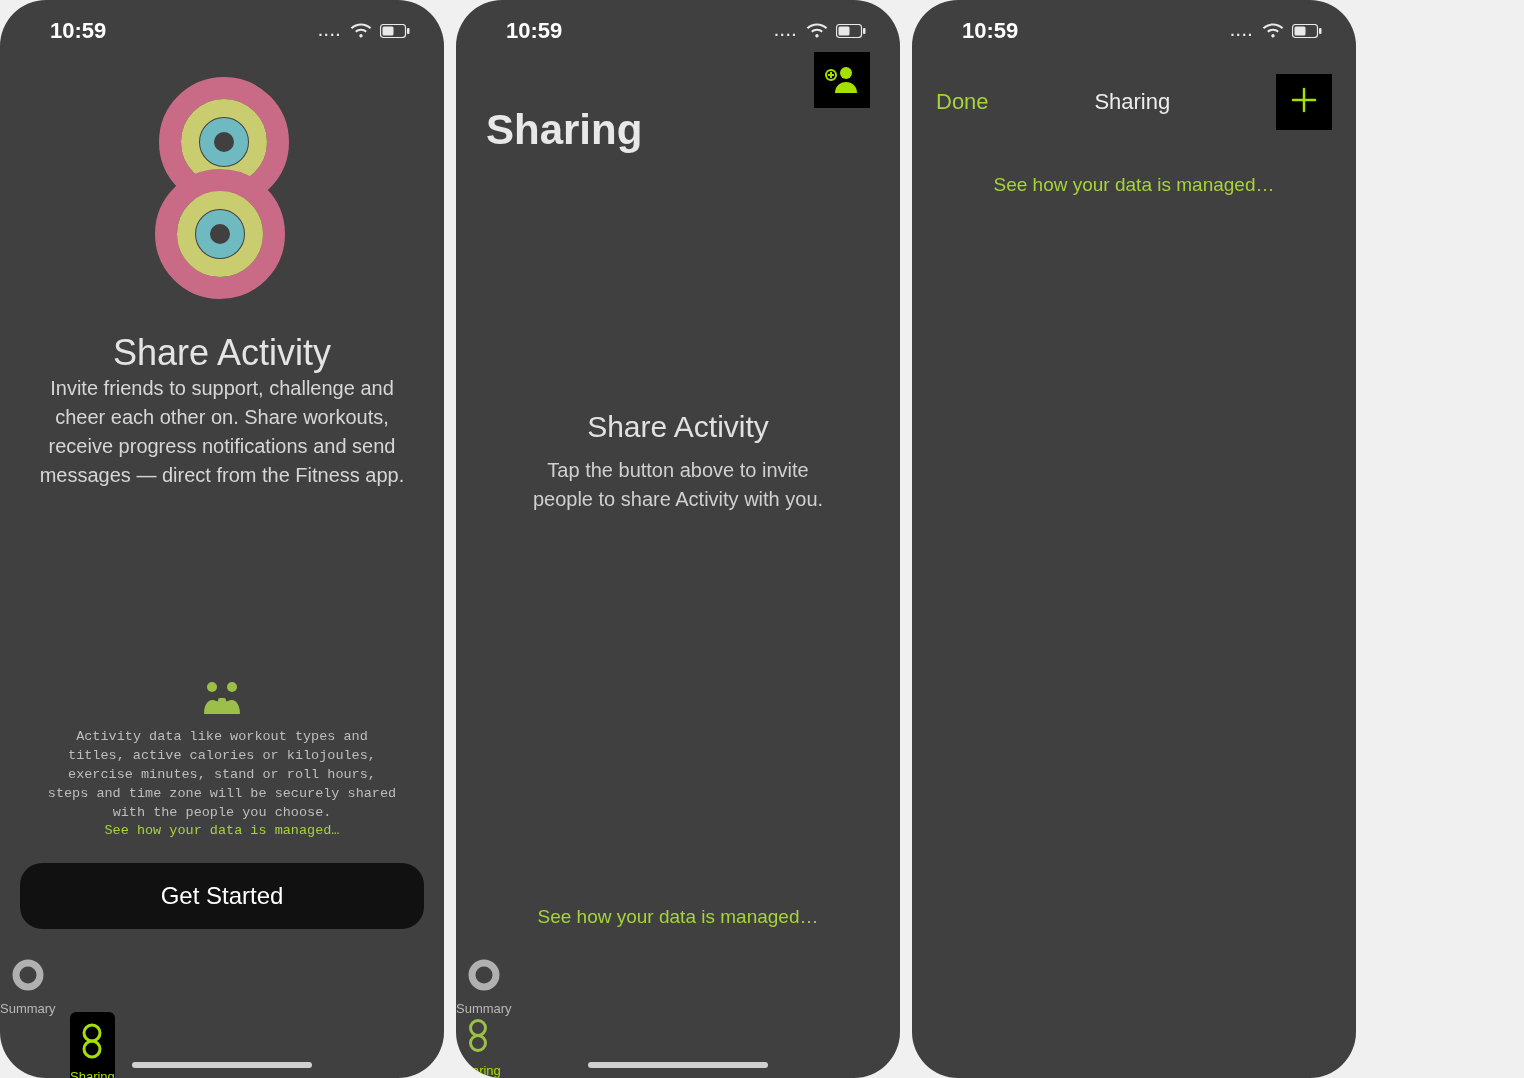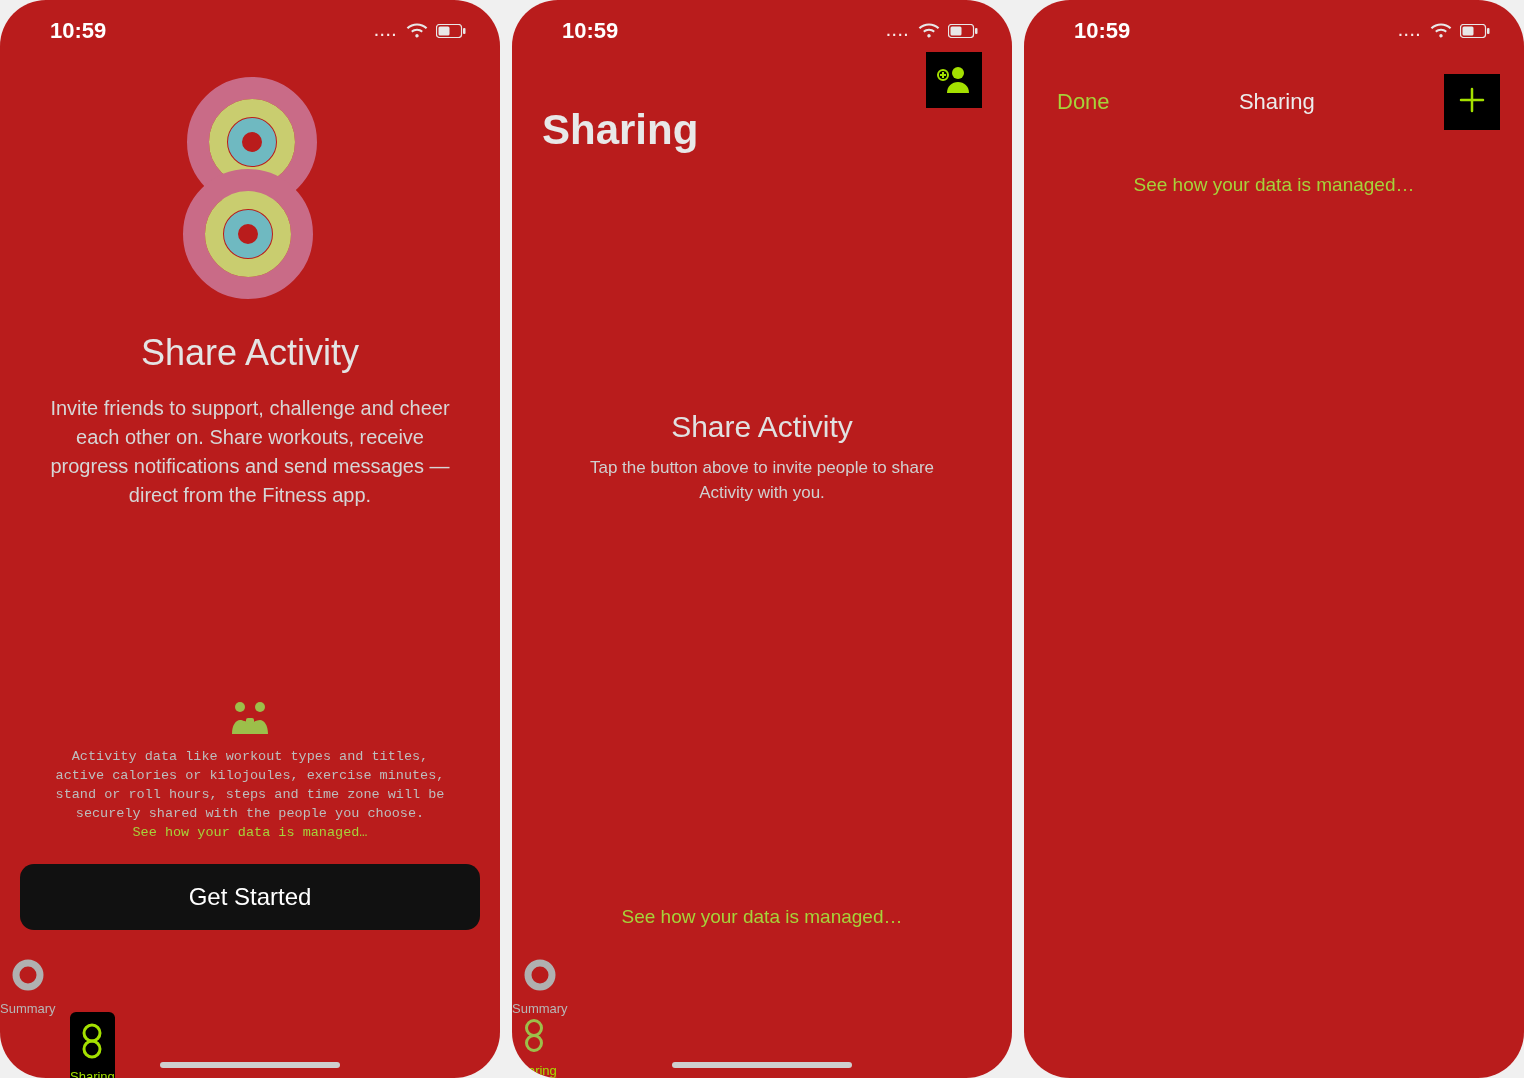"10:59" .phone { background: #b91c1c -> #404040; width: 500px -> 444px }
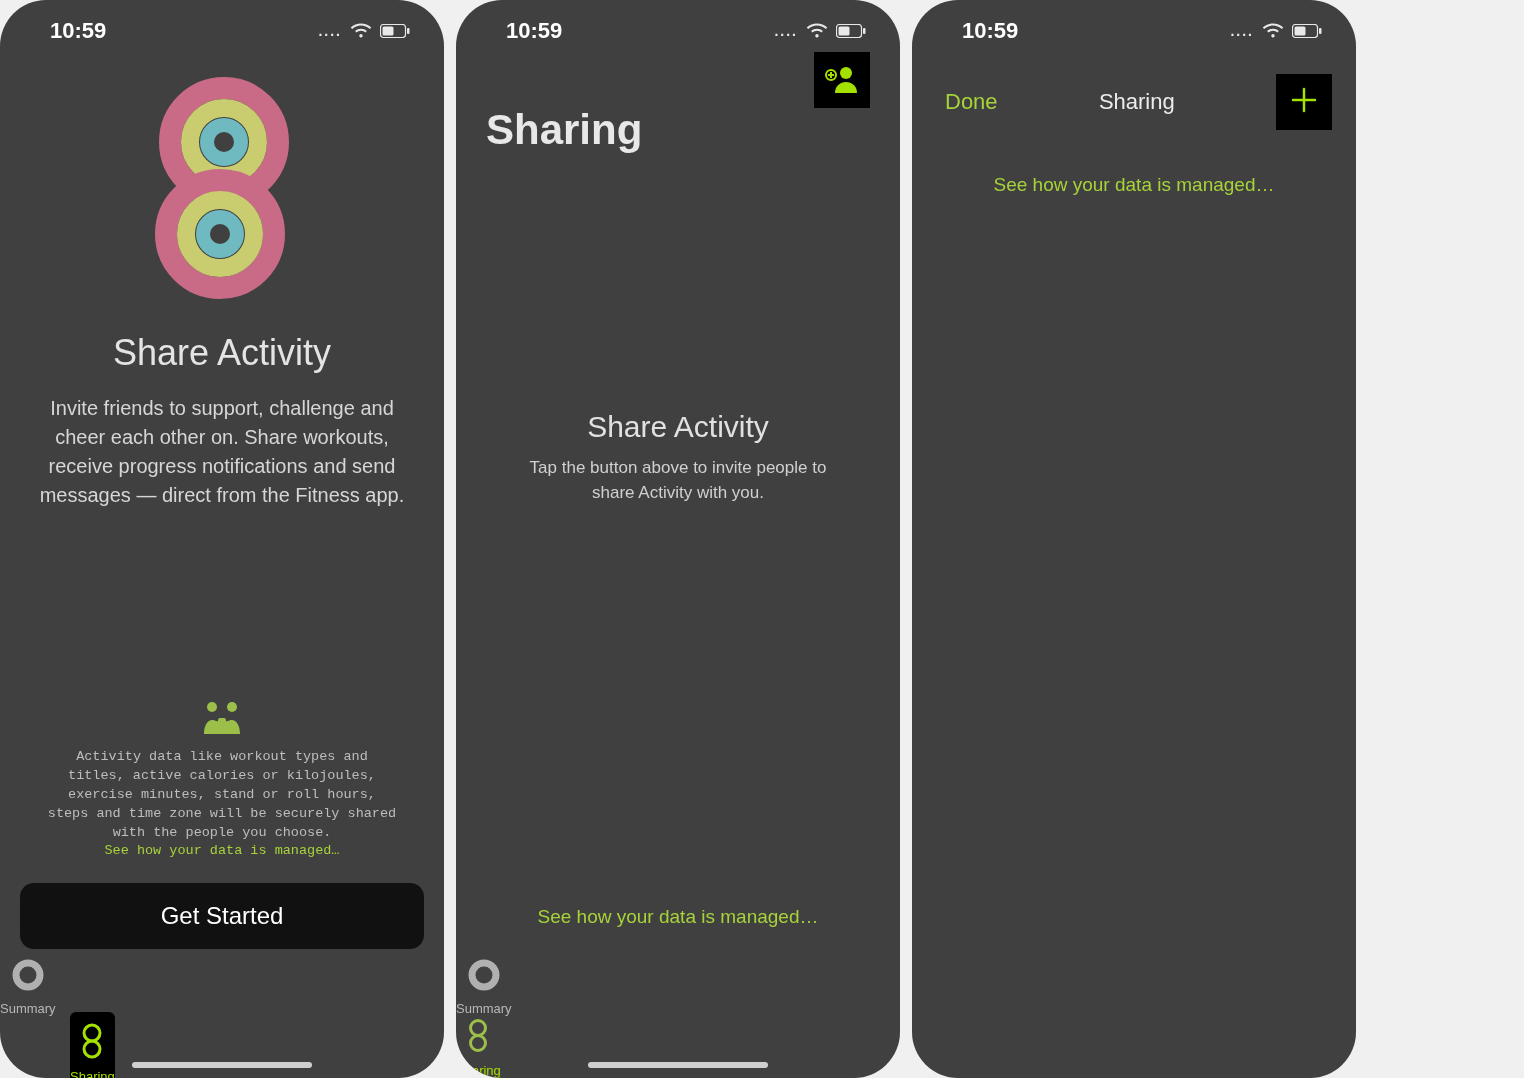"Done" .navbar3 { margin-left: 9px -> none }
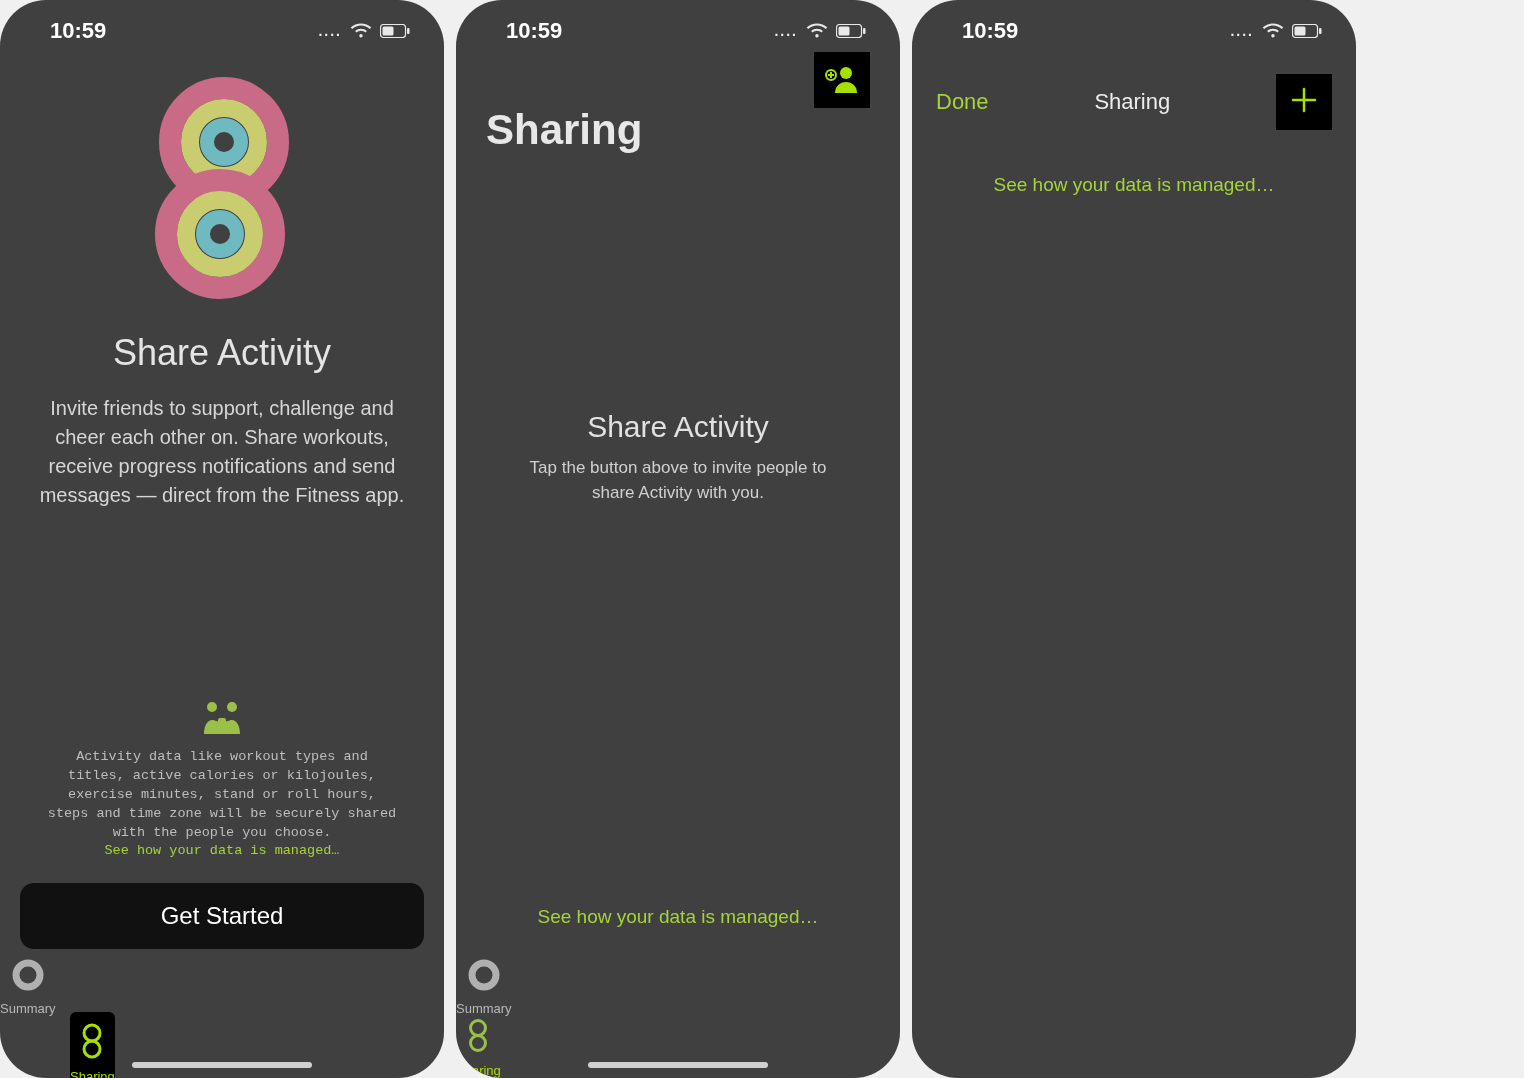"Invite friends to support, challenge" .s1-desc { margin-top: 20px -> 0 }
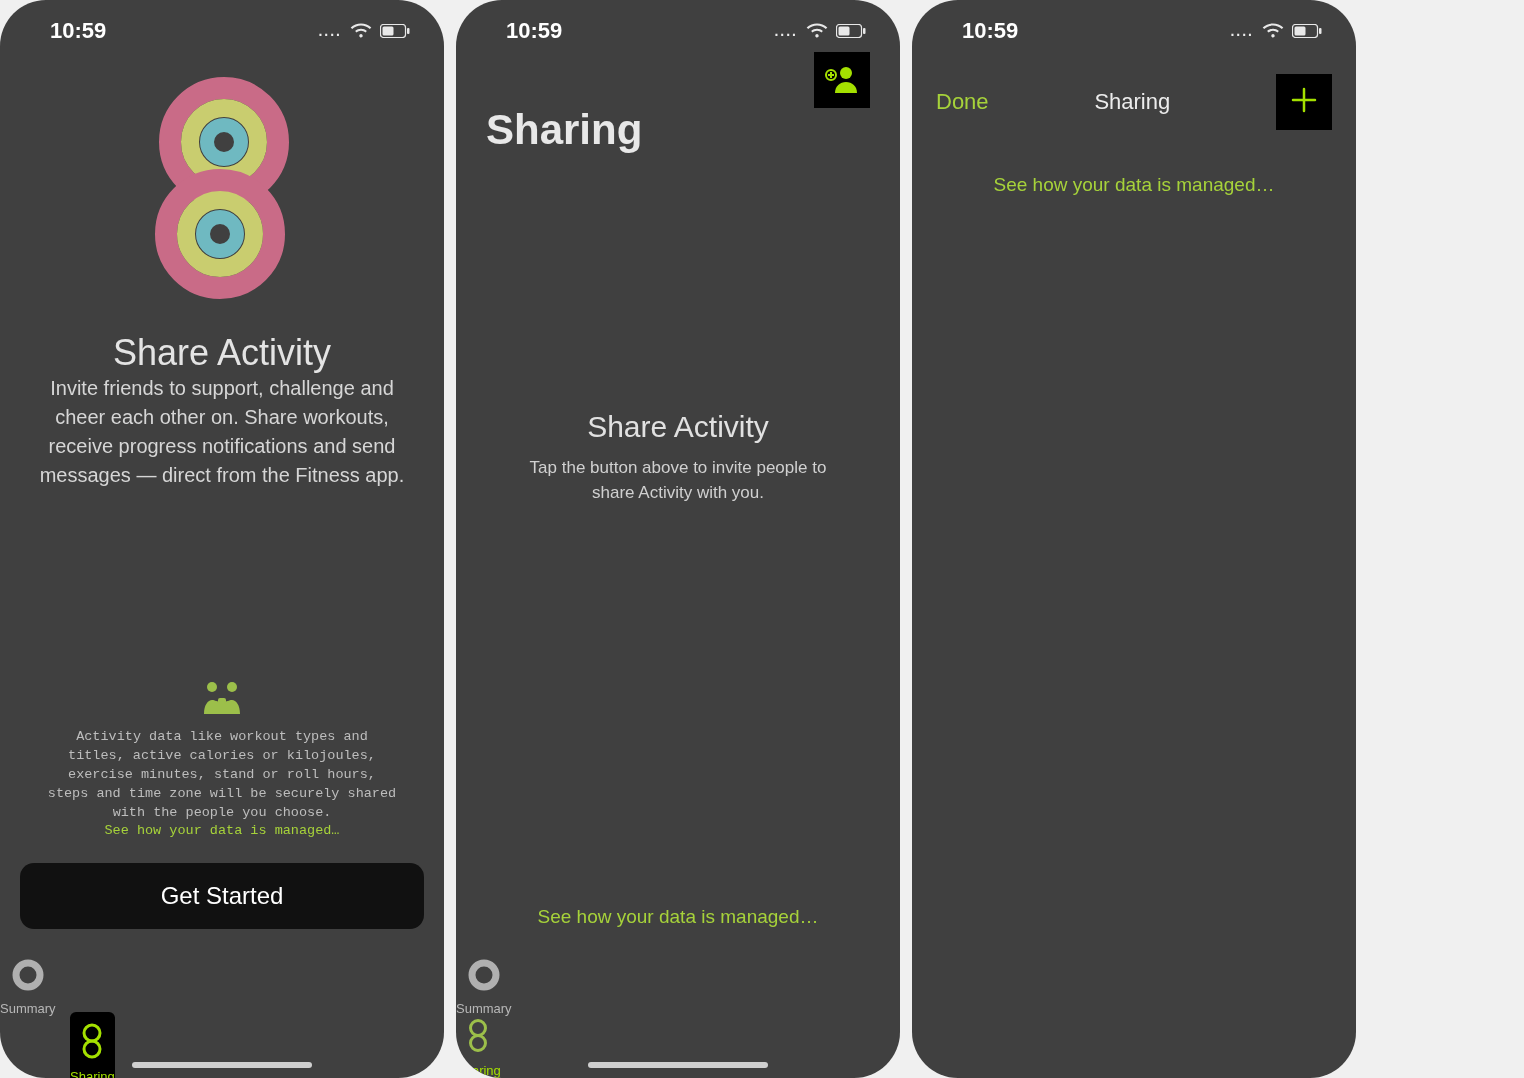"Tap the button above to" .s2-desc { font-size: 17px -> 20px }
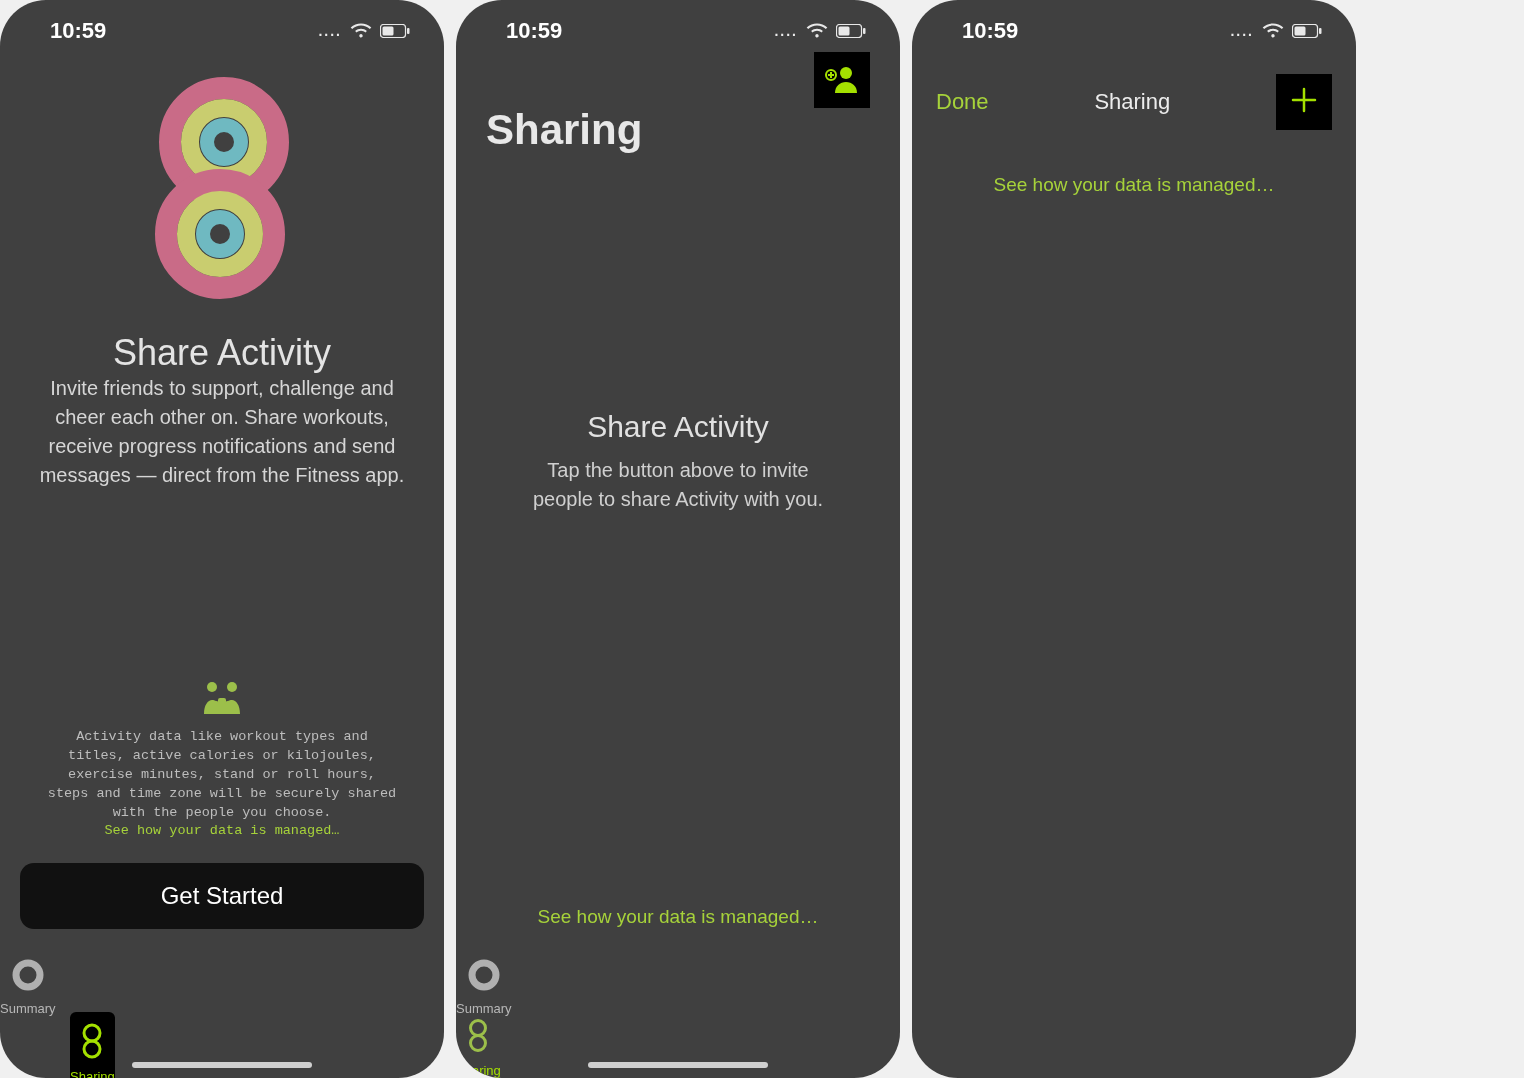"Get Started" .get-started { border-radius: 14px -> 22px }
